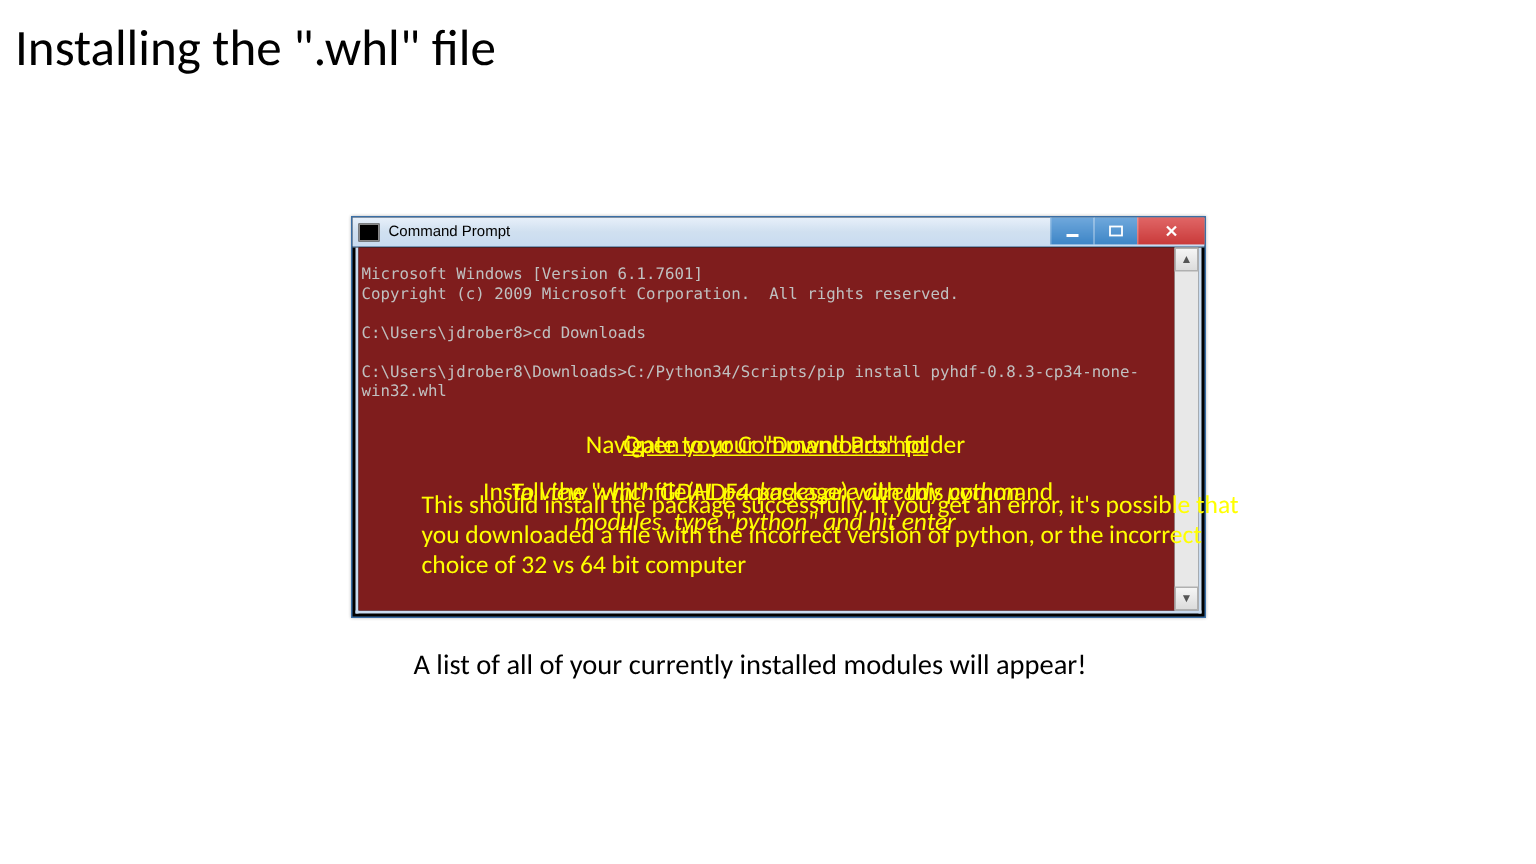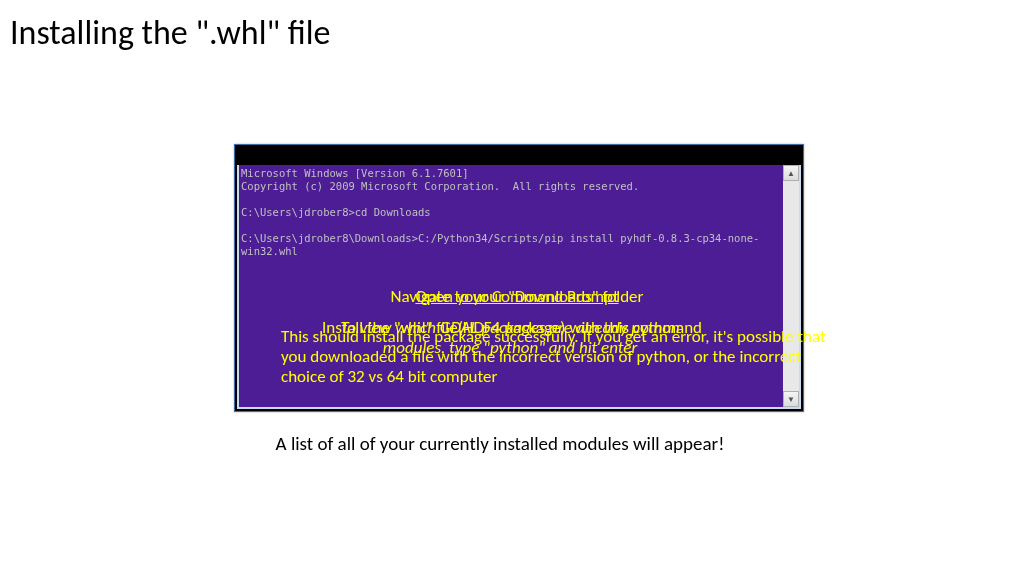"Command Prompt" div.title-bar { html: none -> <div> <div></div> <div>Command Prompt</div> <div> <div> <svg> <rect></rect> </svg> </div> <div> <svg> <rect></rect> </svg> </div> <div> <svg> <line></line> <line></line> </svg> </div> </div> </div> }
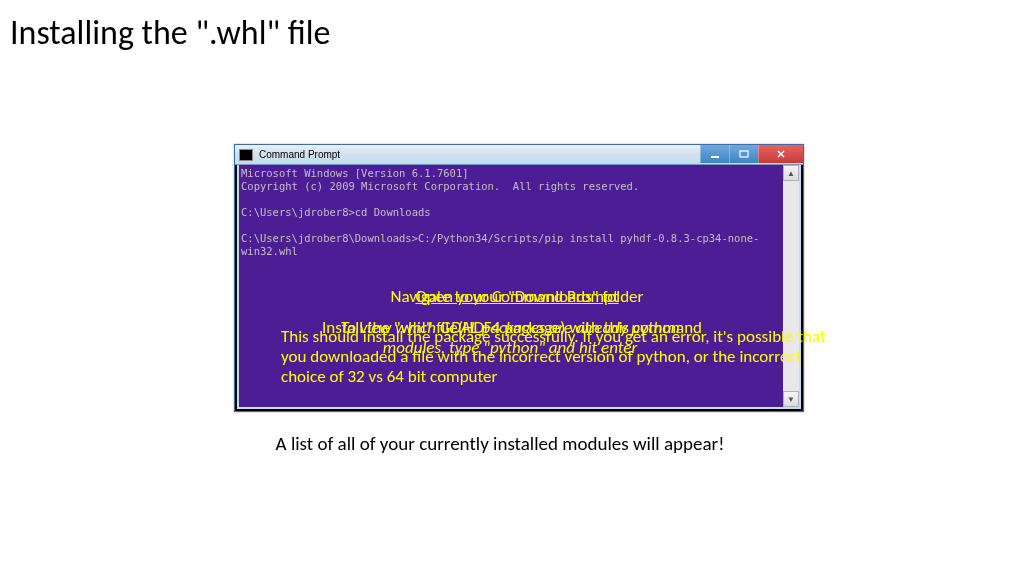"Microsoft Windows [Version 6.1.7601]" .cmd-content { background: #4c1d95 -> #7f1d1d; padding: 2px 2px -> 12px 2px }
